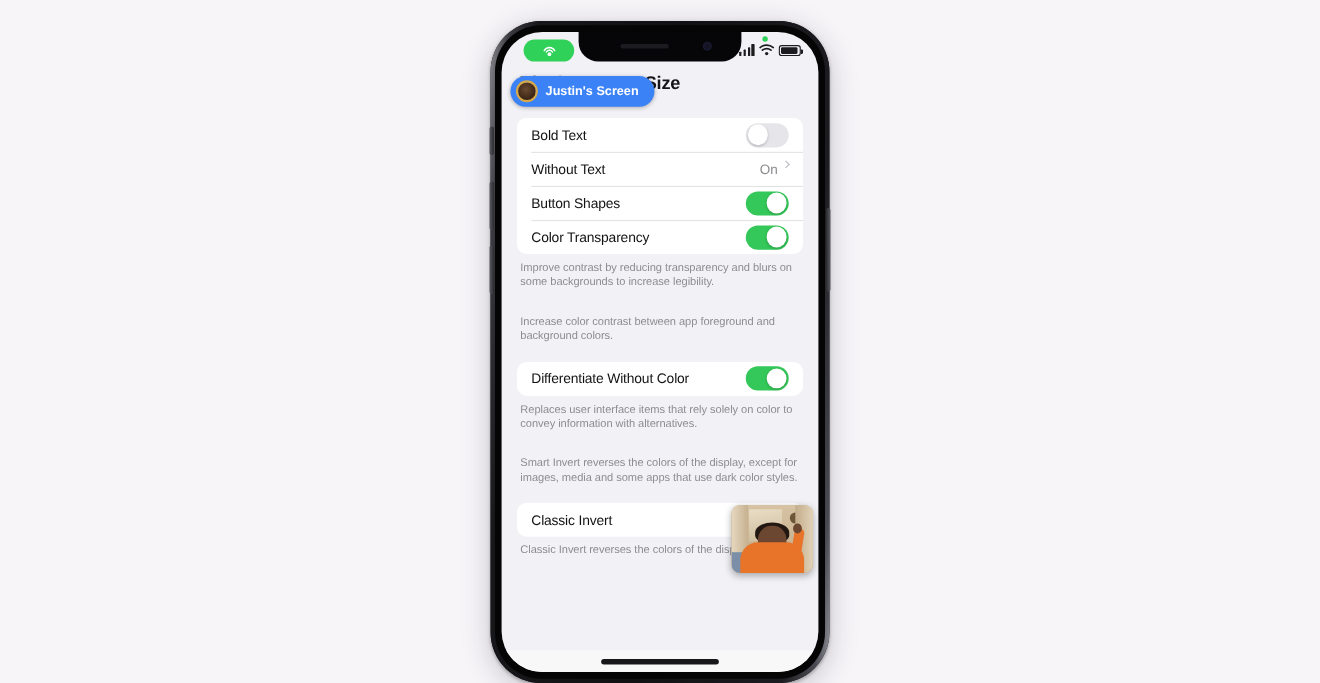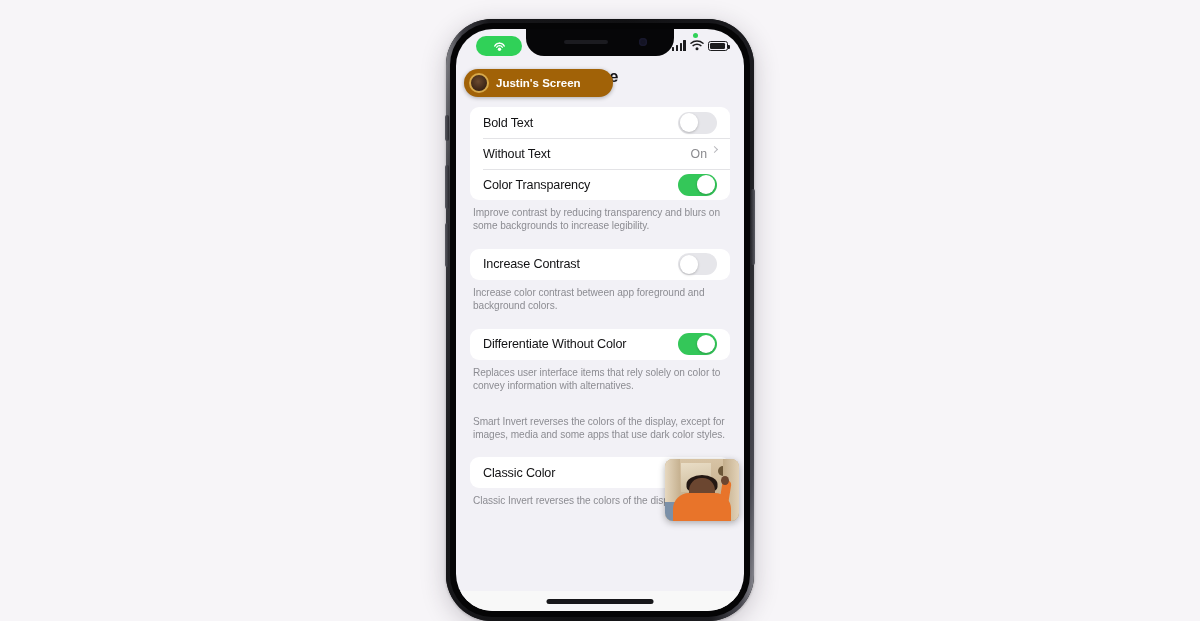"Justin's Screen" #screen-share-label { background: #a16207 -> #3b82f6; padding: 0 32px 0 5px -> 0 14px 0 5px }
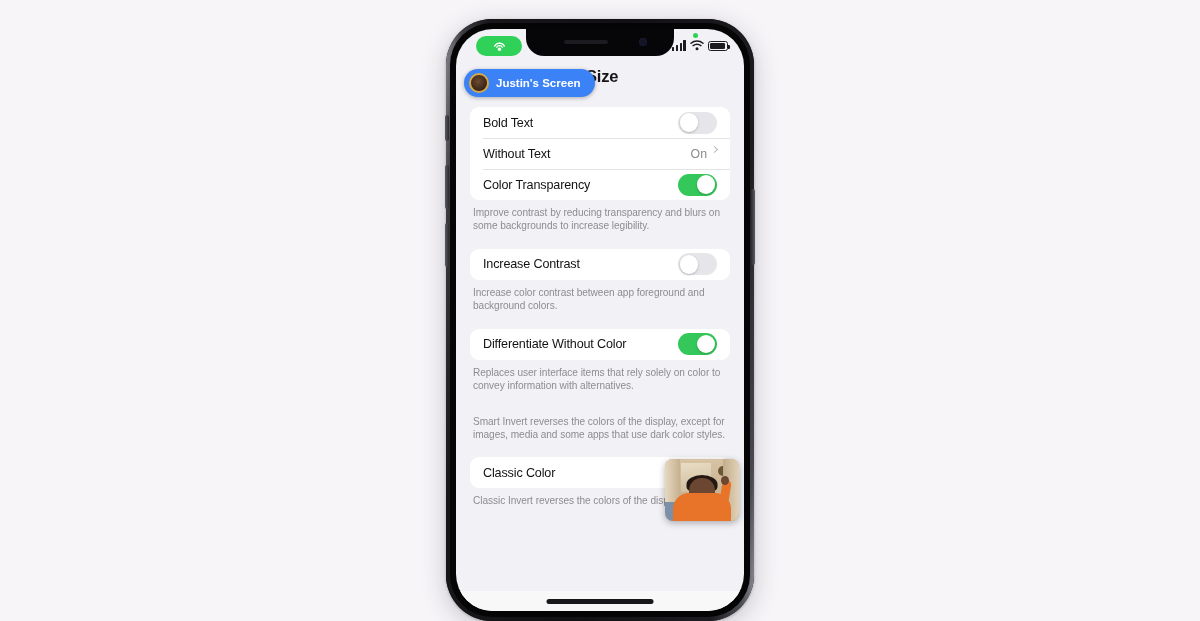"Button Shapes" div.row { html: none -> <div> <div>Button Shapes</div> <div> <div></div> </div> </div> }
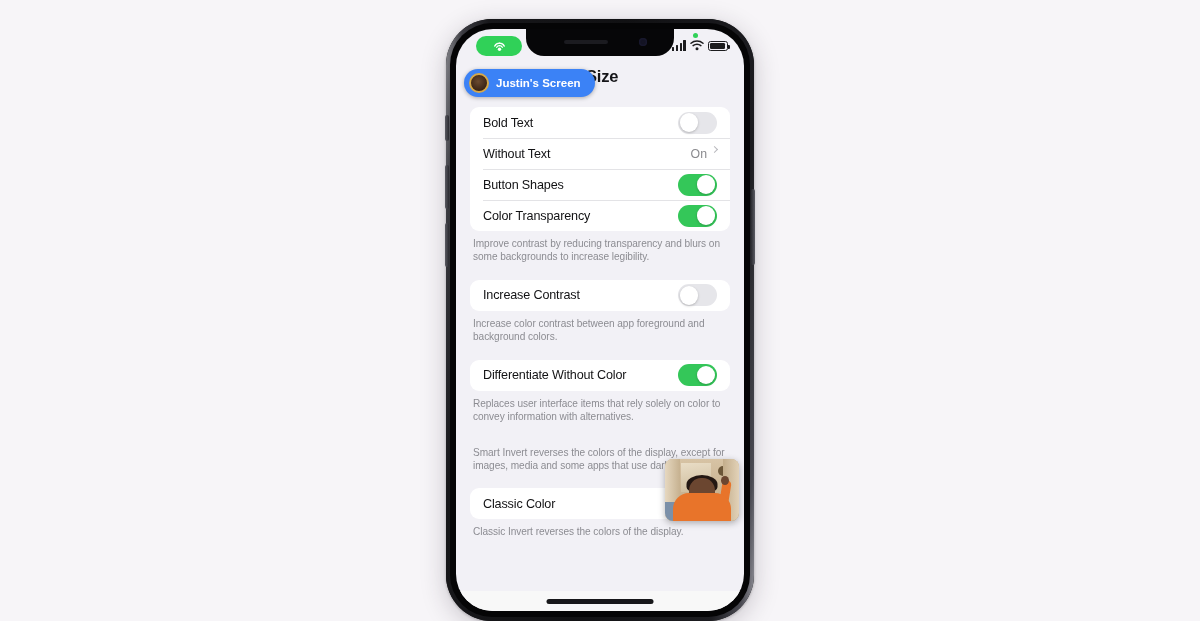"Increase Contrast" div.card { html: <div> <div> <div>Increase Contrast</div> <div> <div></div> </div> </div> </div> -> none }
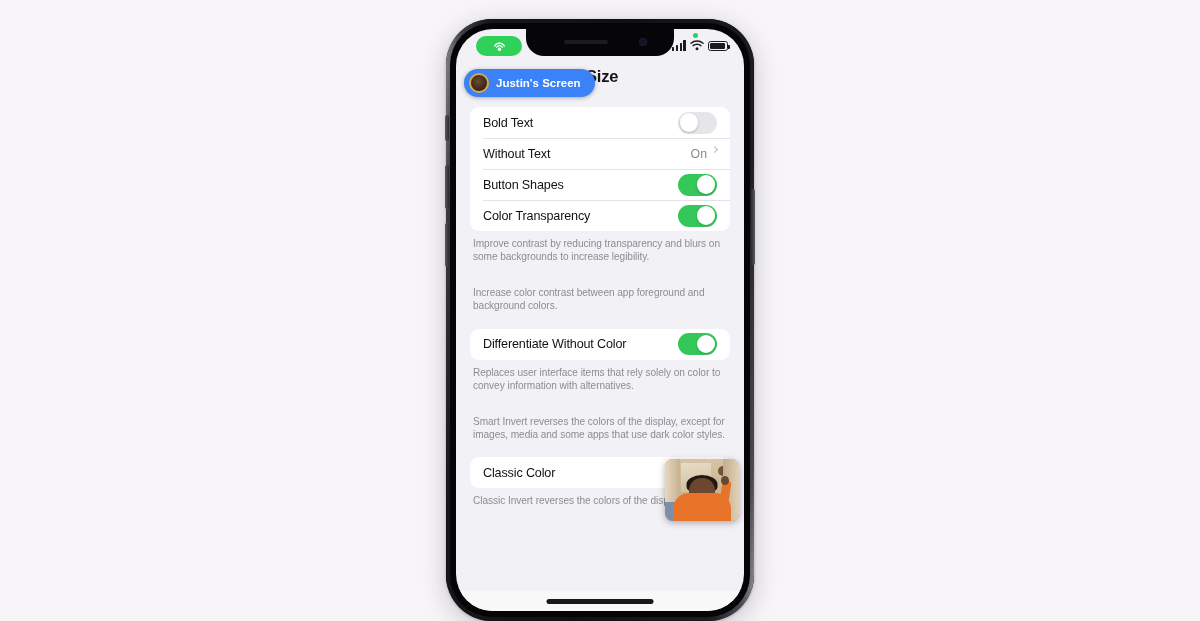"Classic Color" div.row-label { text: Color -> Invert }
